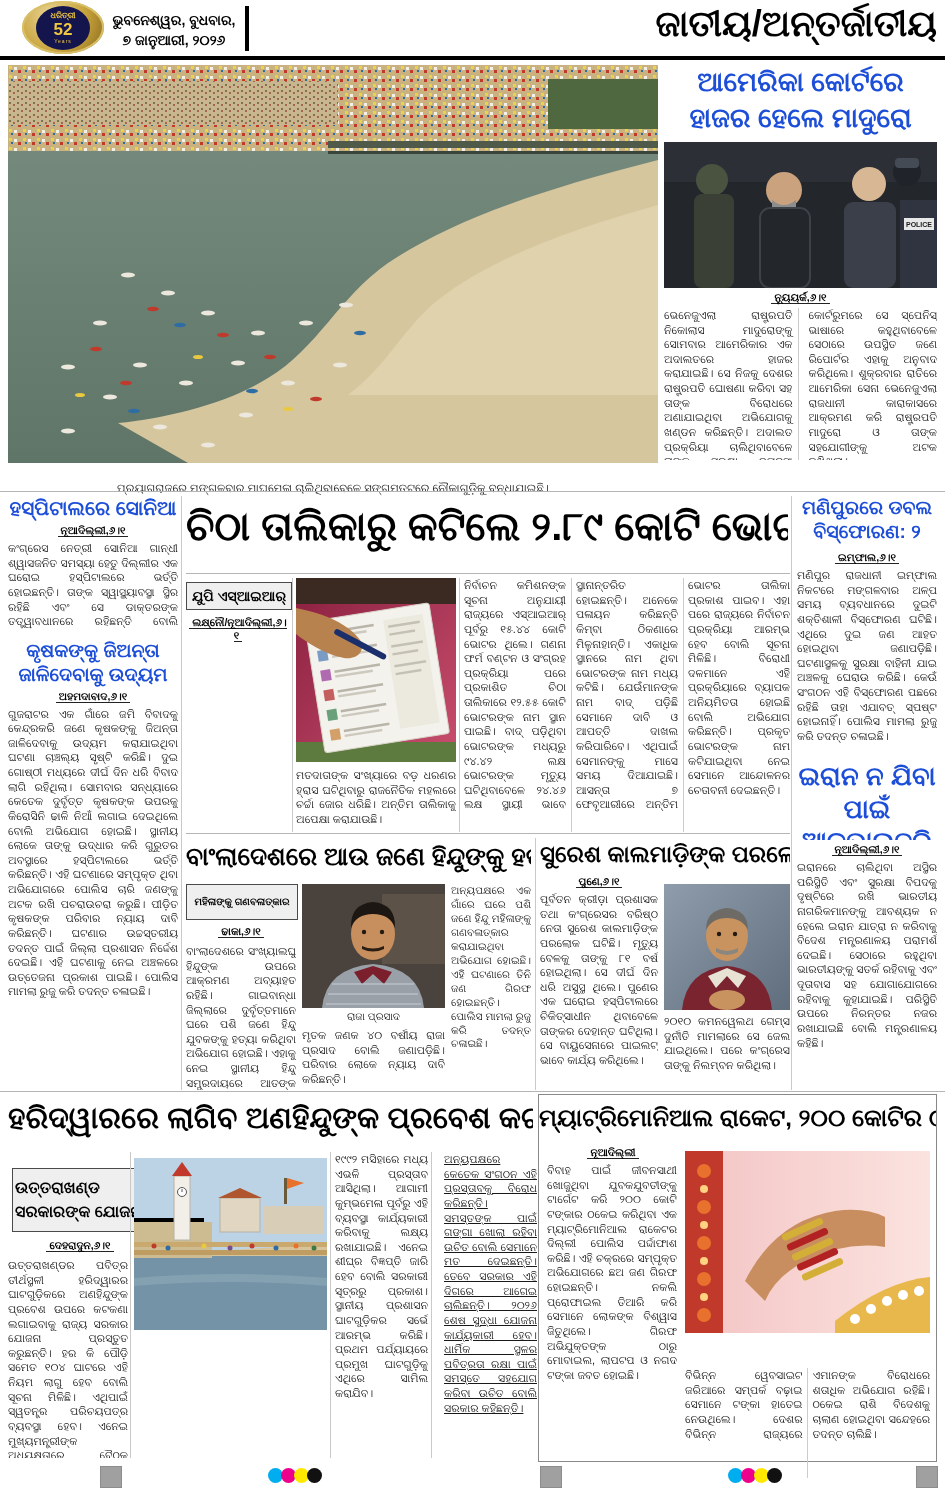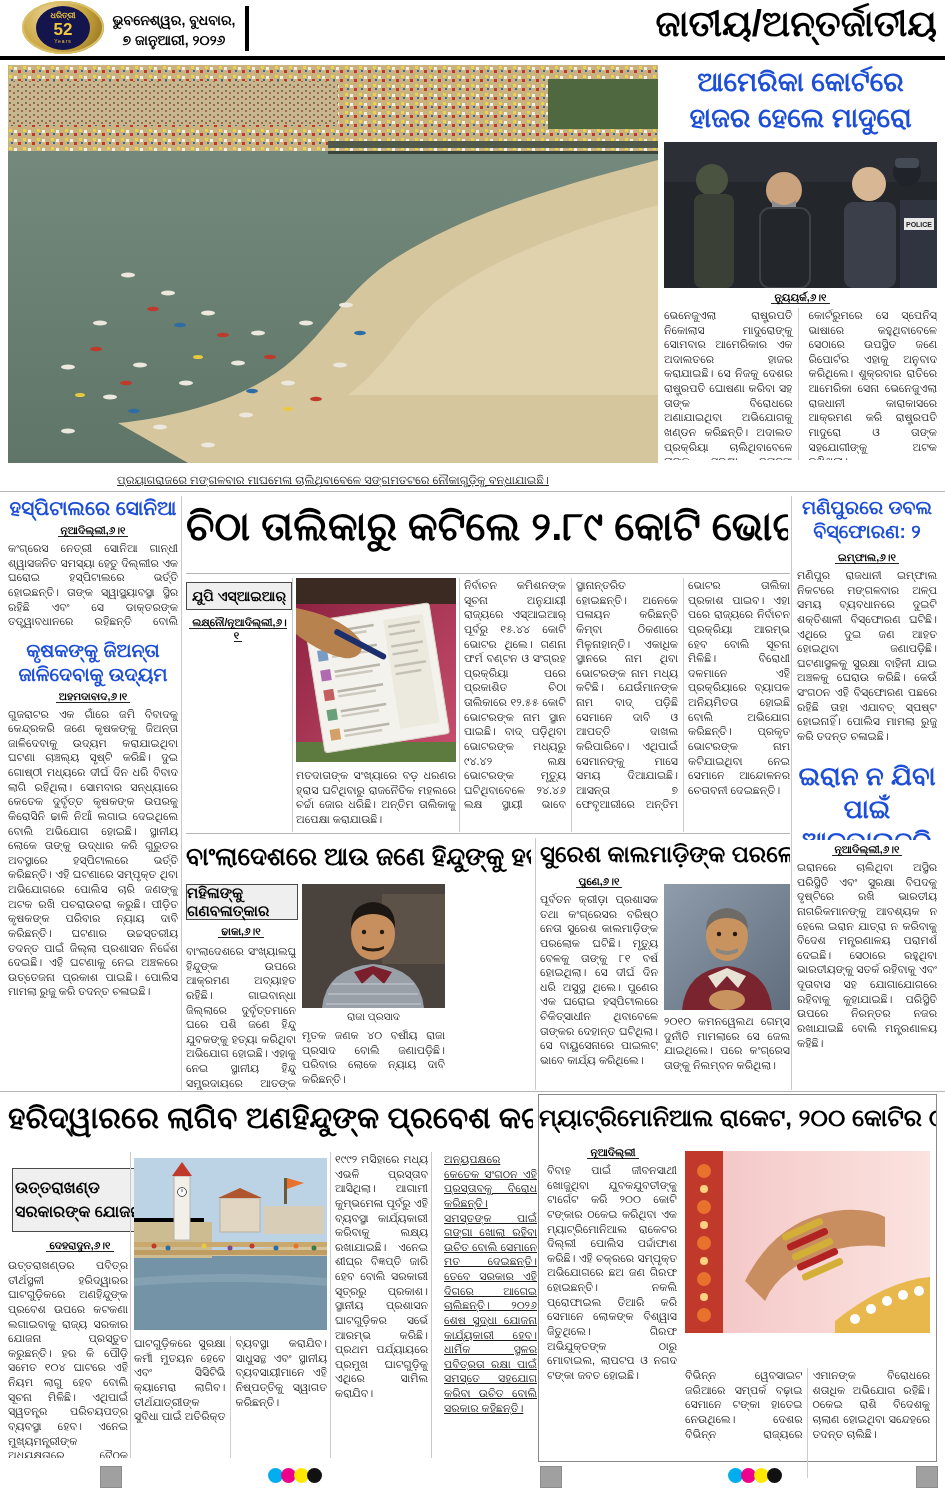"ପ୍ରୟାଗରାଜରେ ମଙ୍ଗଳବାର ମାଘମେଳା" div.caption { margin-top: 11px -> 19px; text-decoration: underline -> none }
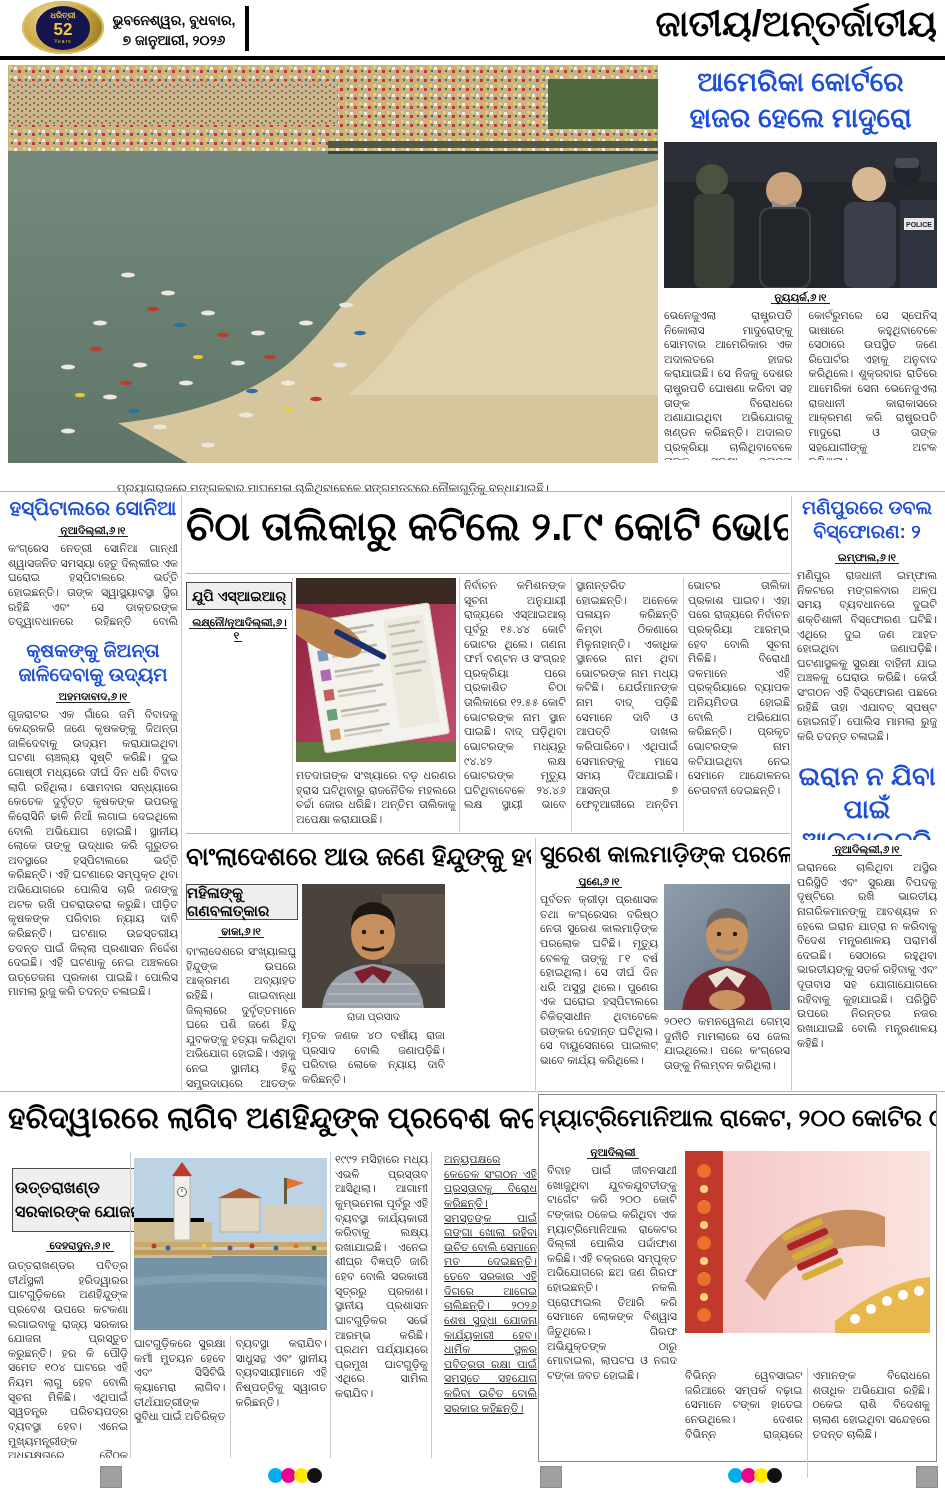"ଅନ୍ୟପକ୍ଷରେ ଏକ ଗାଁରେ ଘରେ ପଶି" div.abs { html: none -> <div>ଅନ୍ୟପକ୍ଷରେ ଏକ ଗାଁରେ ଘରେ ପଶି ଜଣେ ହିନ୍ଦୁ ମହିଳାଙ୍କୁ ଗଣବଳାତ୍କାର କରାଯାଇଥିବା ଅଭିଯୋଗ ହୋଇଛି। ଏହି ଘଟଣାରେ ତିନି ଜଣ ଗିରଫ ହୋଇଛନ୍ତି। ପୋଲିସ ମାମଲା ରୁଜୁ କରି ତଦନ୍ତ ଚଳାଇଛି।</div> }
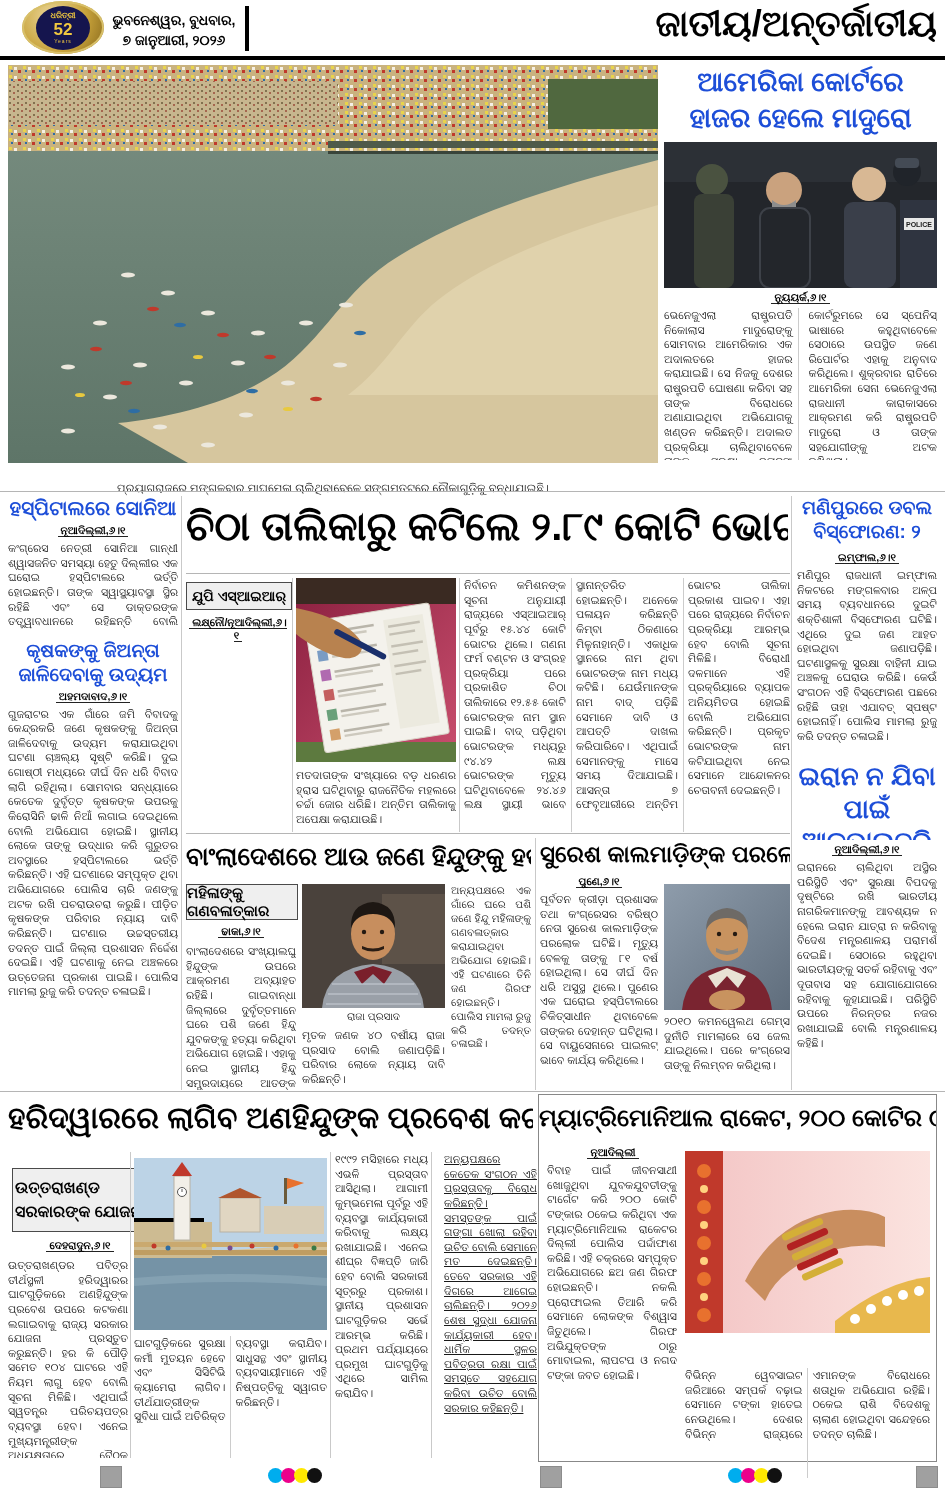"ମହିଳାଙ୍କୁ ଗଣବଳାତ୍କାର" div.abs { font-size: 15px -> 10px }
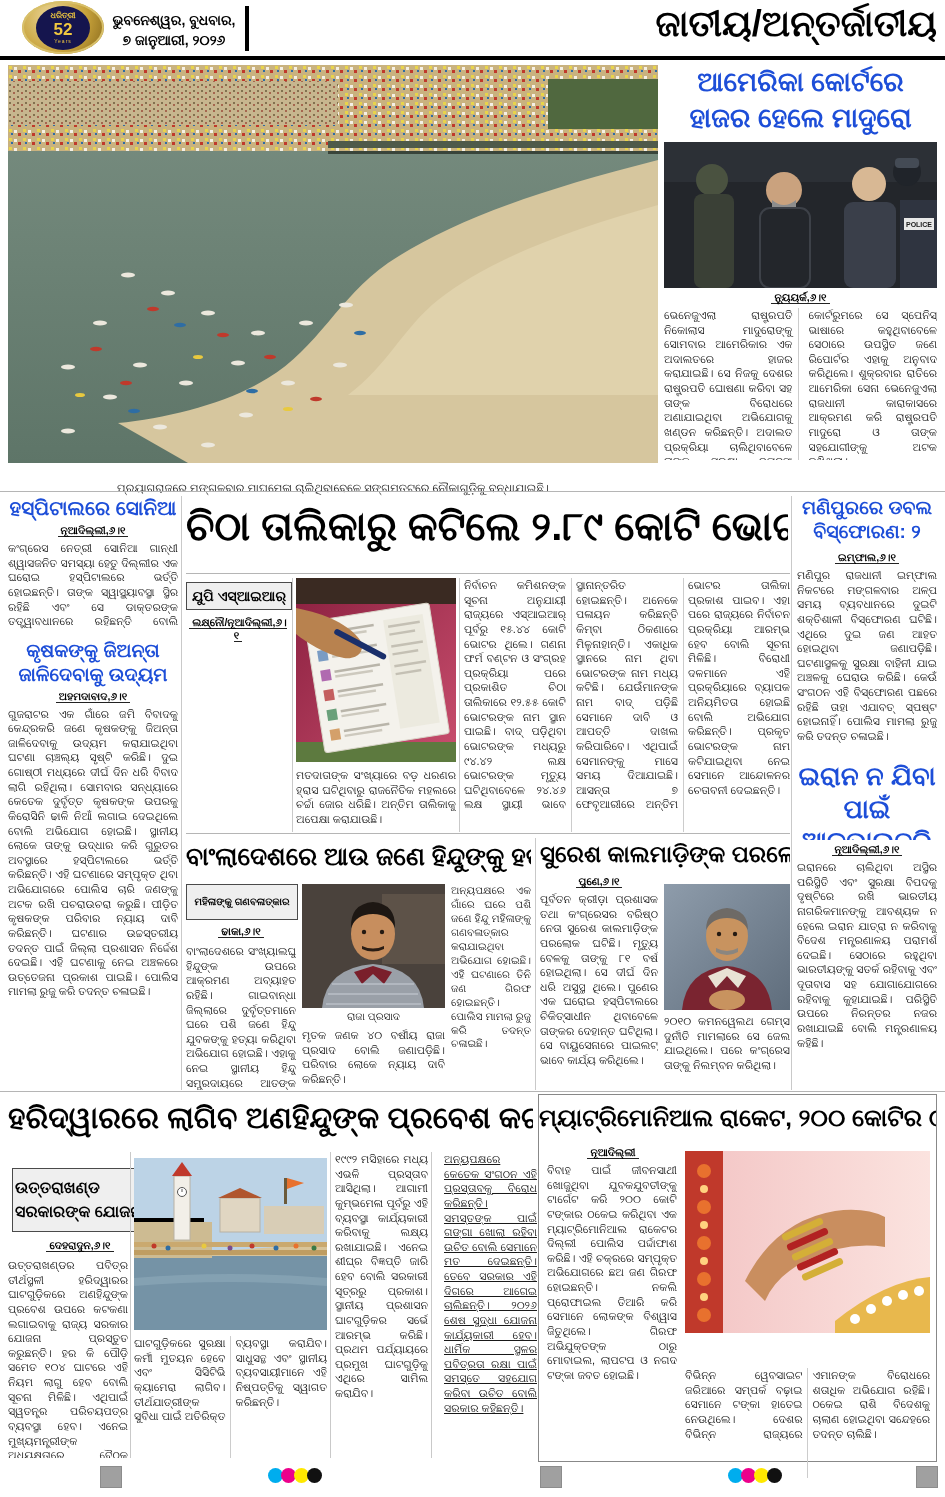"ଘାଟଗୁଡ଼ିକରେ ସୁରକ୍ଷା କର୍ମୀ ମୁତୟନ ହେବେ" div.abs { html: <div>ଘାଟଗୁଡ଼ିକରେ ସୁରକ୍ଷା କର୍ମୀ ମୁତୟନ ହେବେ ଏବଂ ସିସିଟିଭି କ୍ୟାମେରା ଲାଗିବ। ତୀର୍ଥଯାତ୍ରୀଙ୍କ ସୁବିଧା ପାଇଁ ଅତିରିକ୍ତ ବ୍ୟବସ୍ଥା କରାଯିବ। ସାଧୁସନ୍ଥ ଏବଂ ସ୍ଥାନୀୟ ବ୍ୟବସାୟୀମାନେ ଏହି ନିଷ୍ପତ୍ତିକୁ ସ୍ୱାଗତ କରିଛନ୍ତି।</div> -> none }
